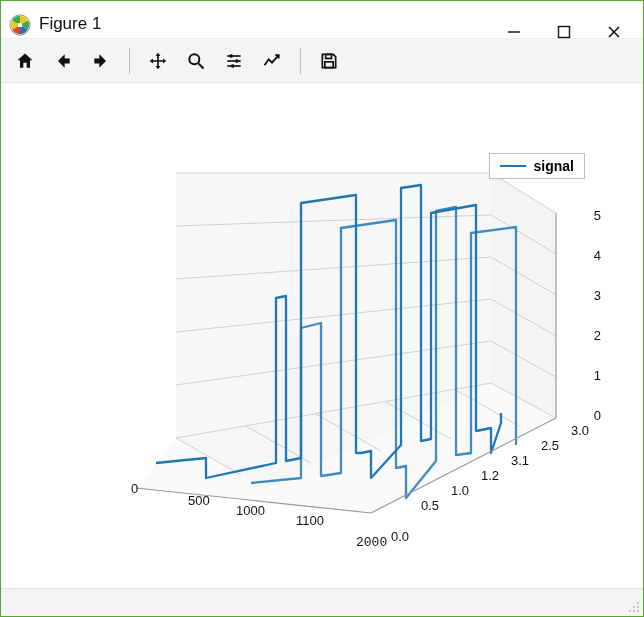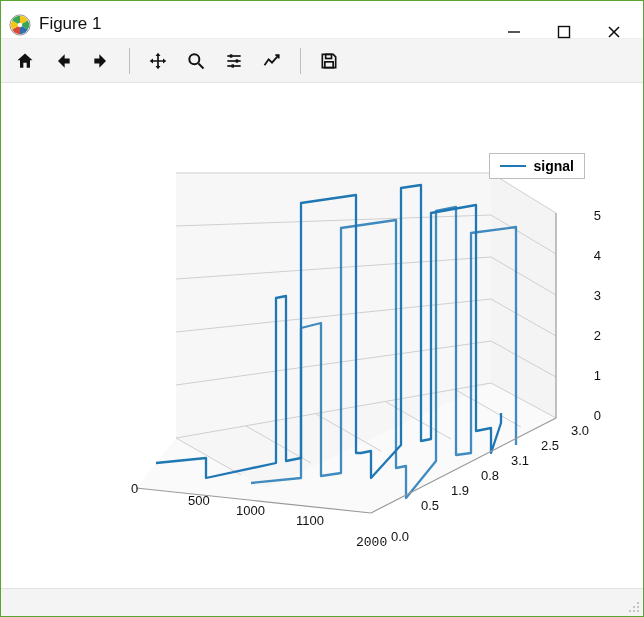"0.8" div.axis-label { text: 0.8 -> 1.2 }
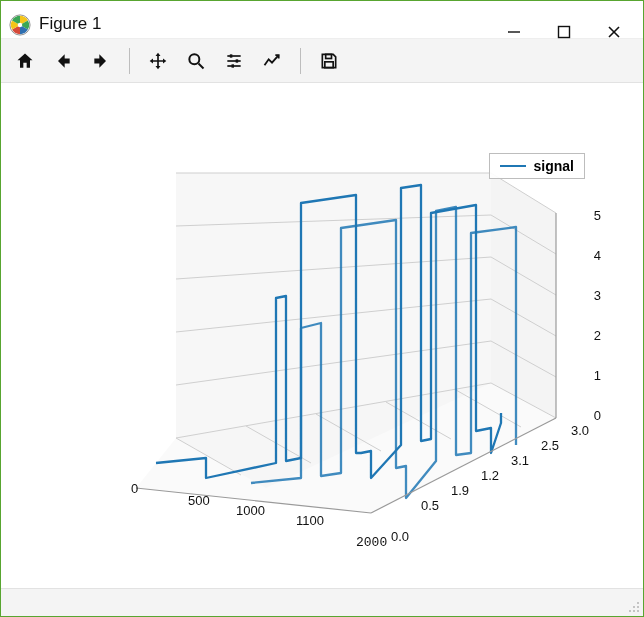"1.9" div.axis-label { text: 1.9 -> 1.0 }
